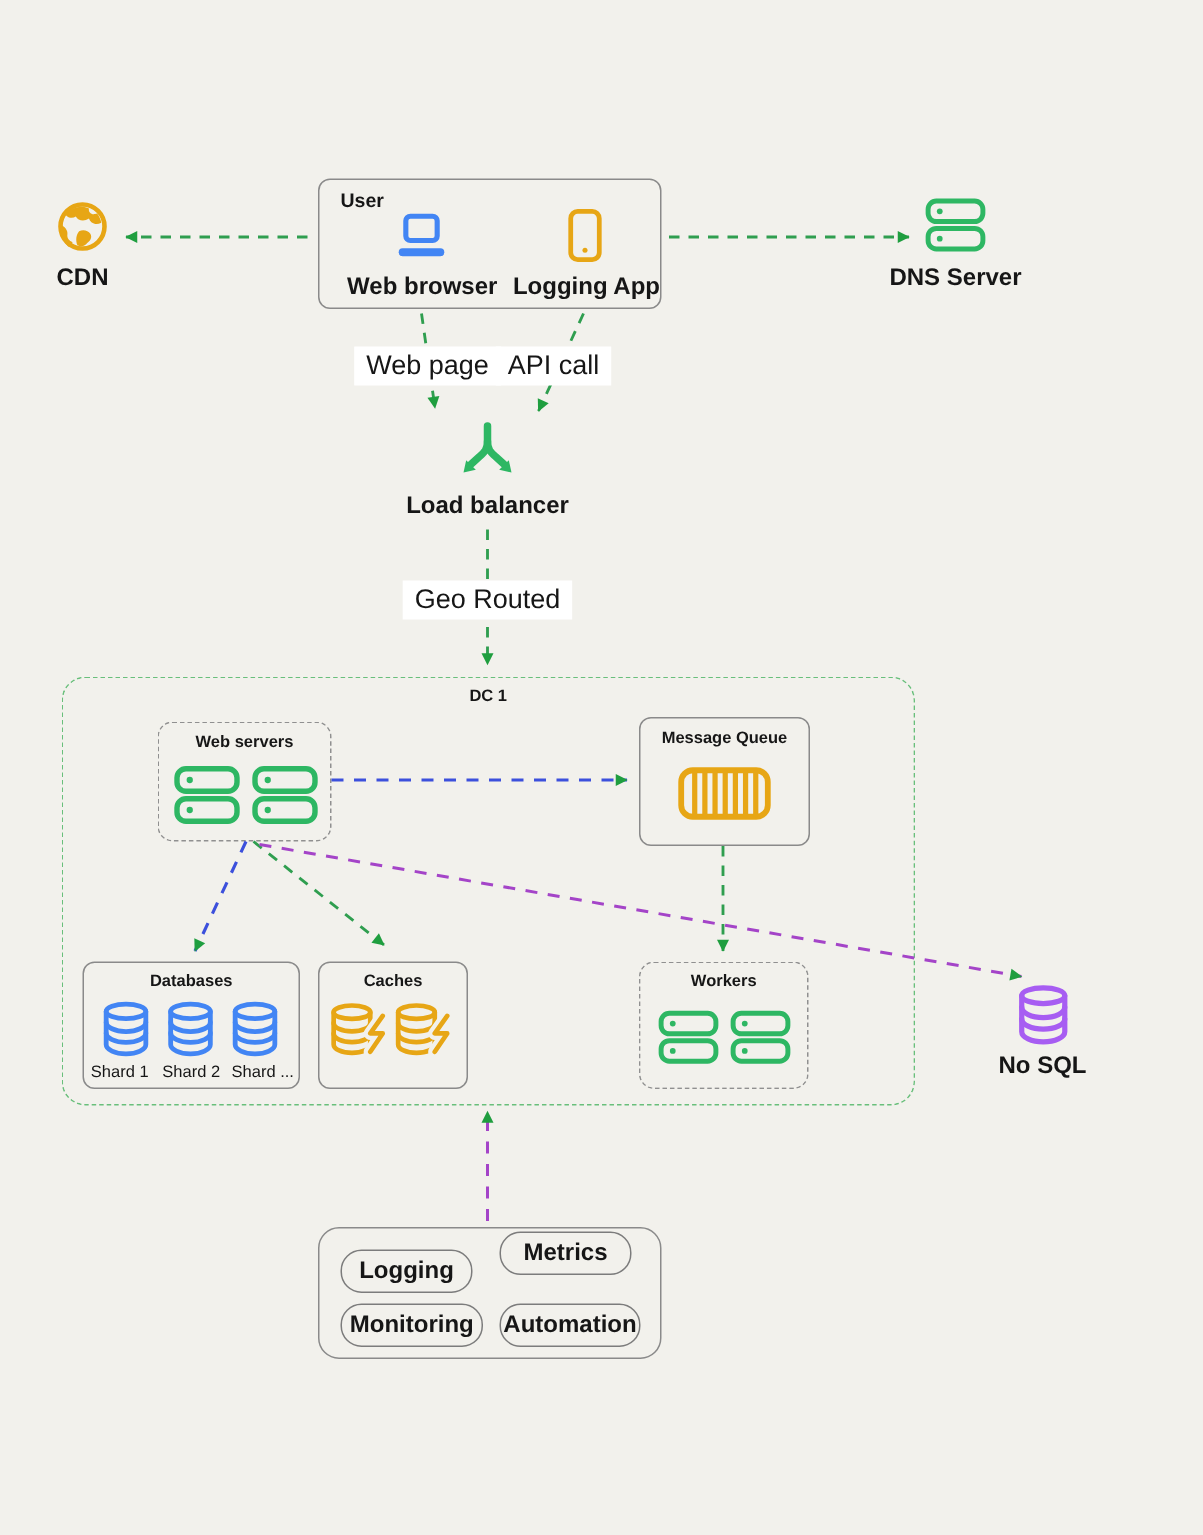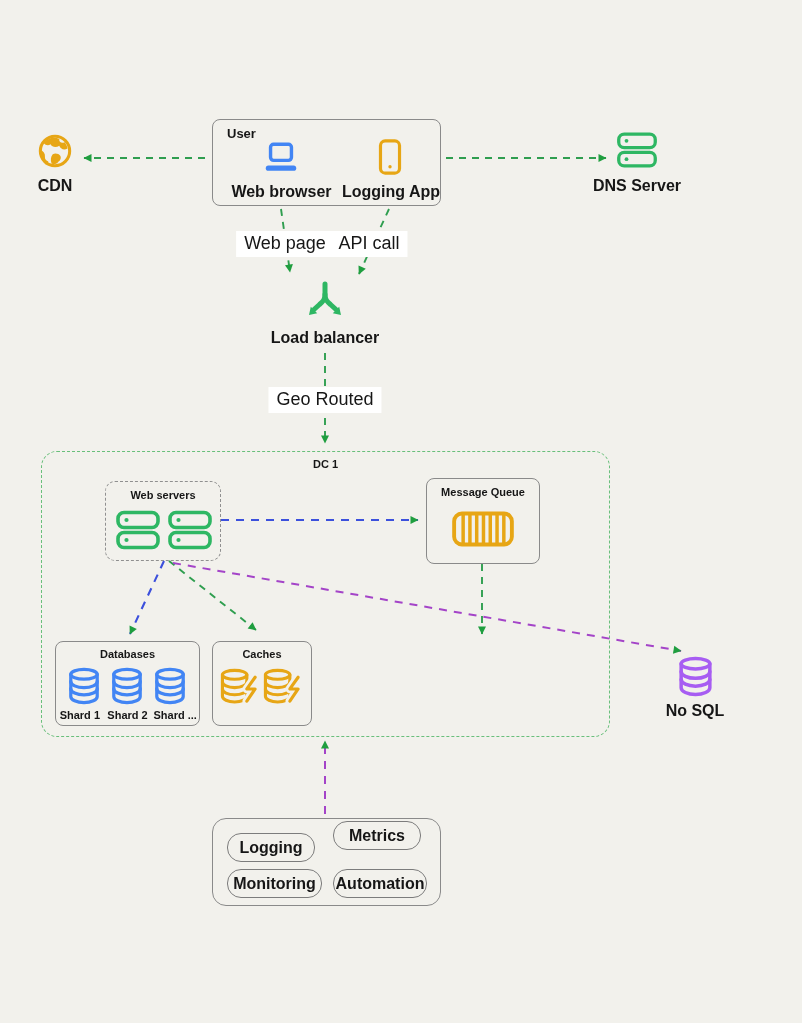"Workers" div.box { html: none -> <div> <div>Workers</div> <svg> <use></use> </svg> <svg> <use></use> </svg> </div> }
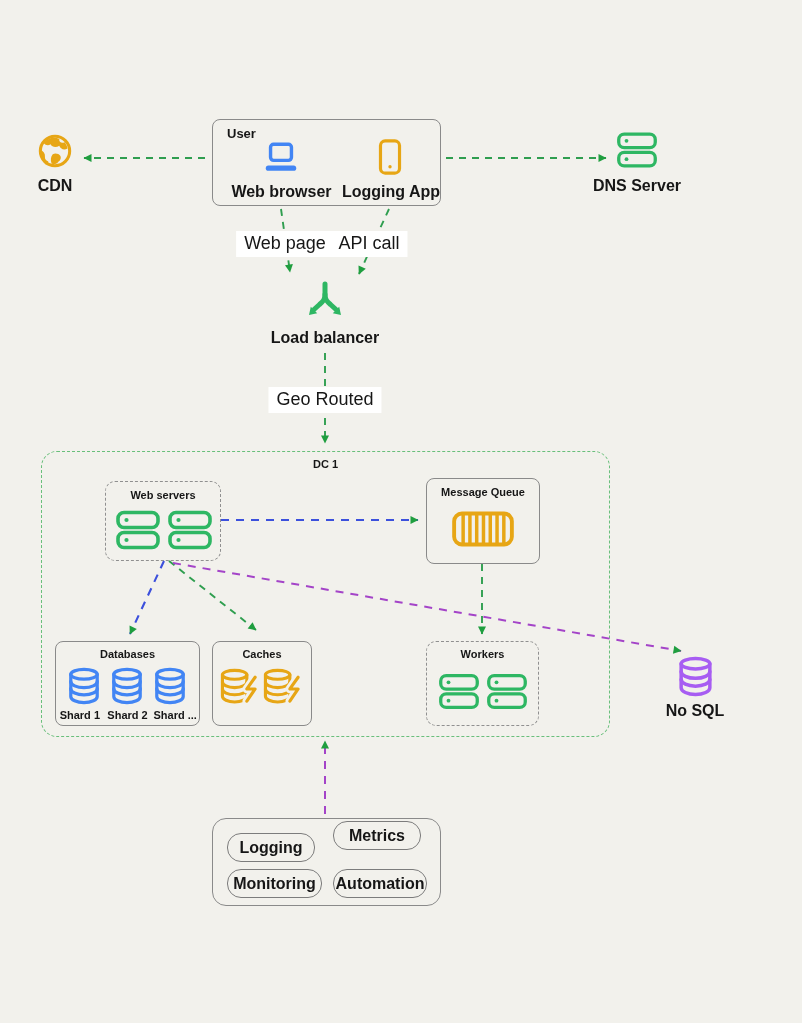"Shard 1" .shards span { font-weight: 700 -> 400 }
